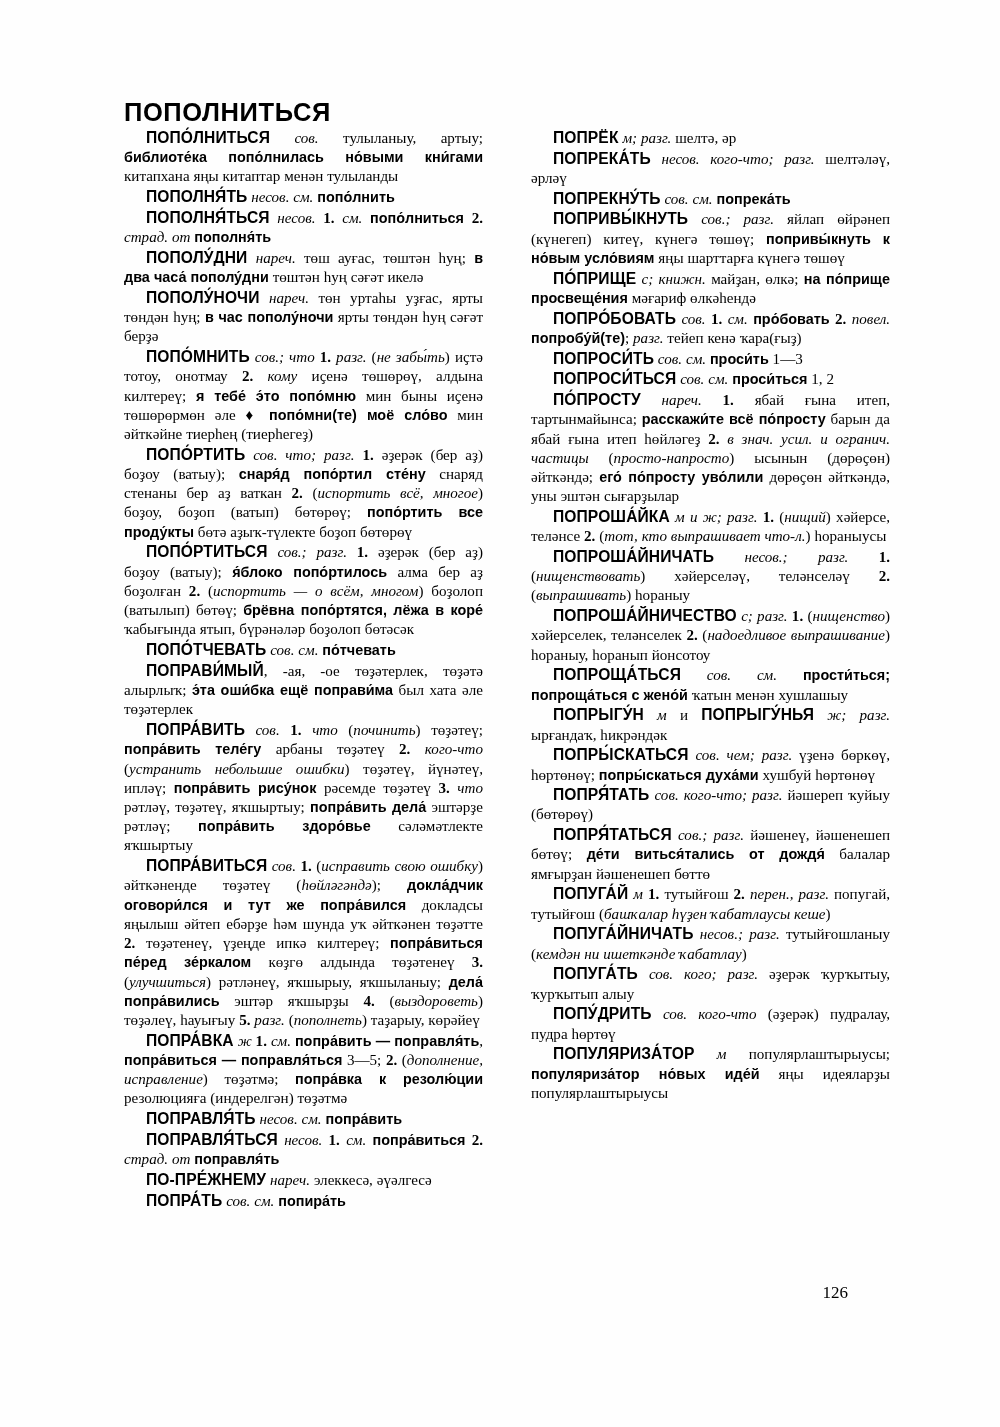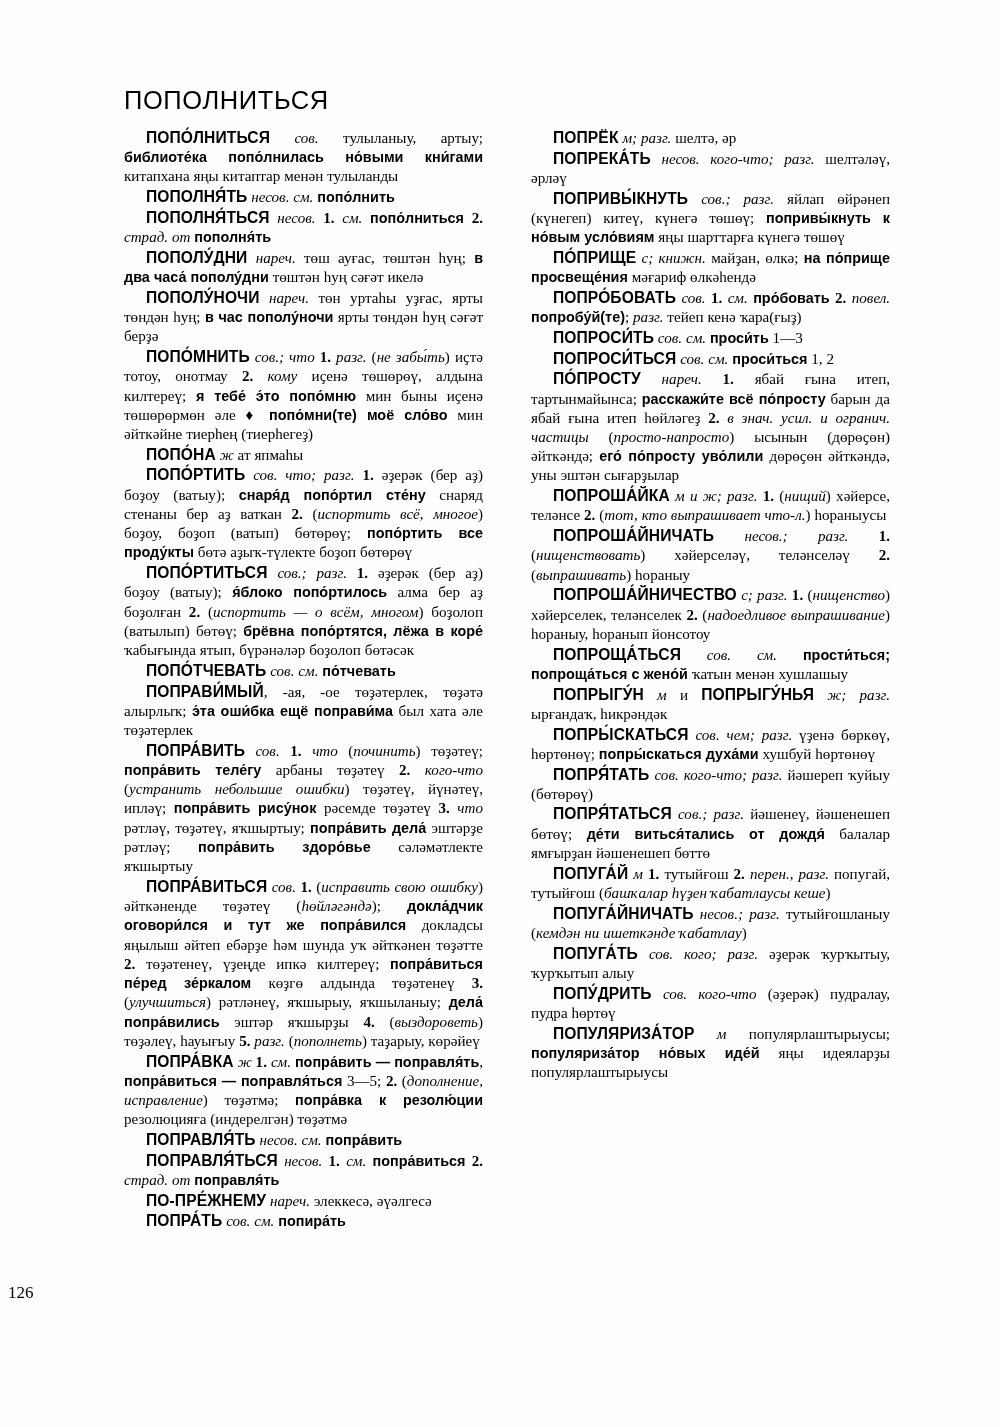"ПОПОЛНИТЬСЯ" .running-head { font-weight: normal -> bold; top: 86px -> 98px }
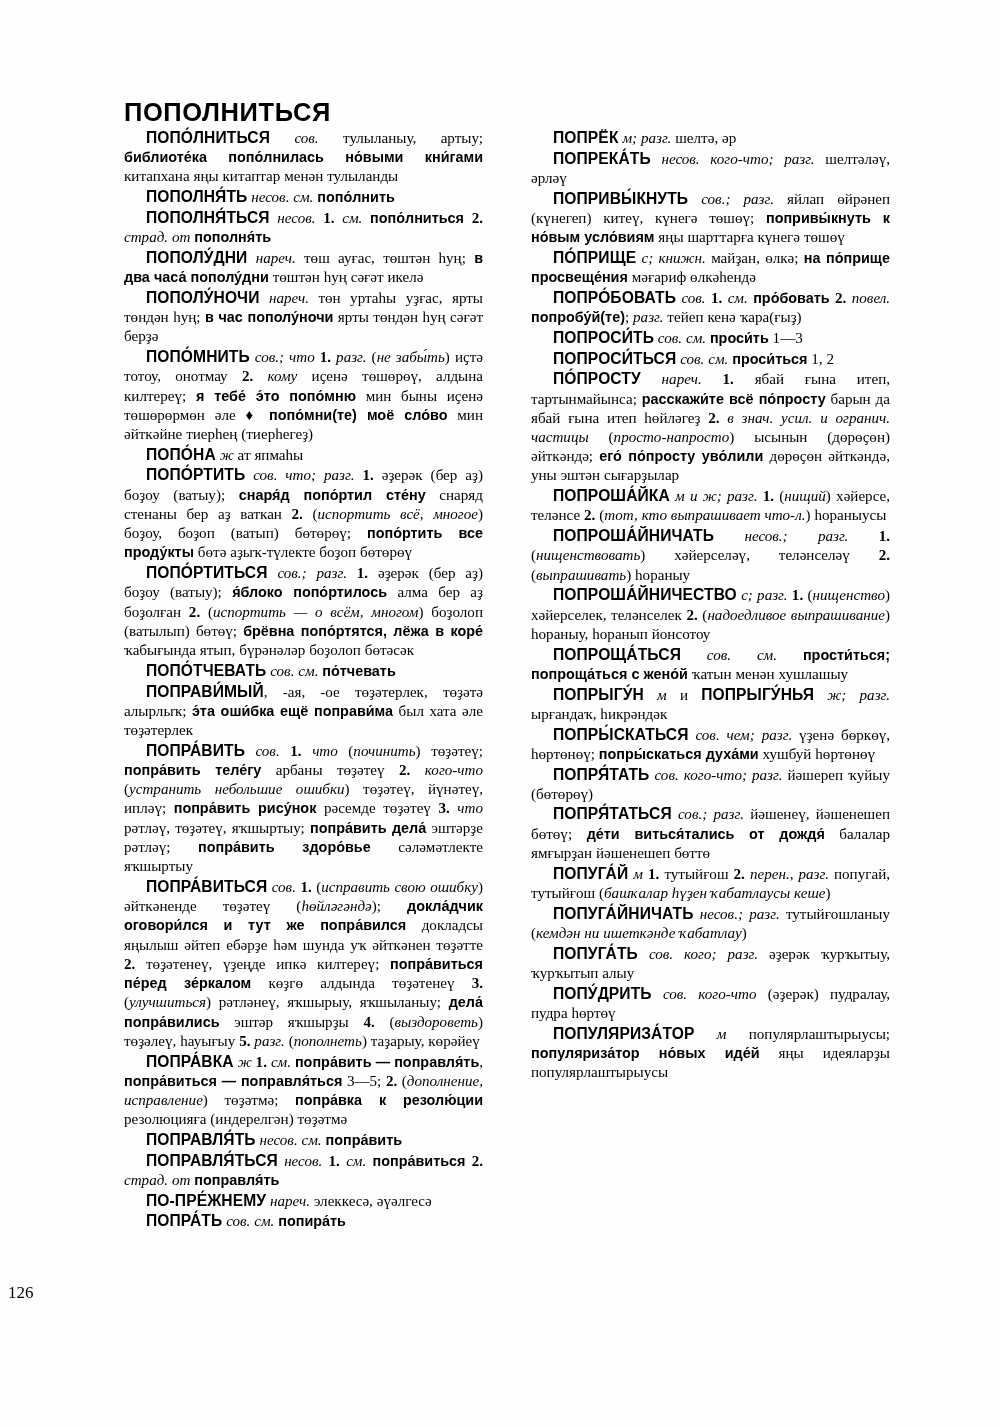"ПОПРЕКНУ́ТЬ сов. см. попрека́ть" p.entry { html: none -> <p><span>ПОПРЕКНУ́ТЬ</span> <span>сов. см.</span> <span>попрека́ть</span></p> }
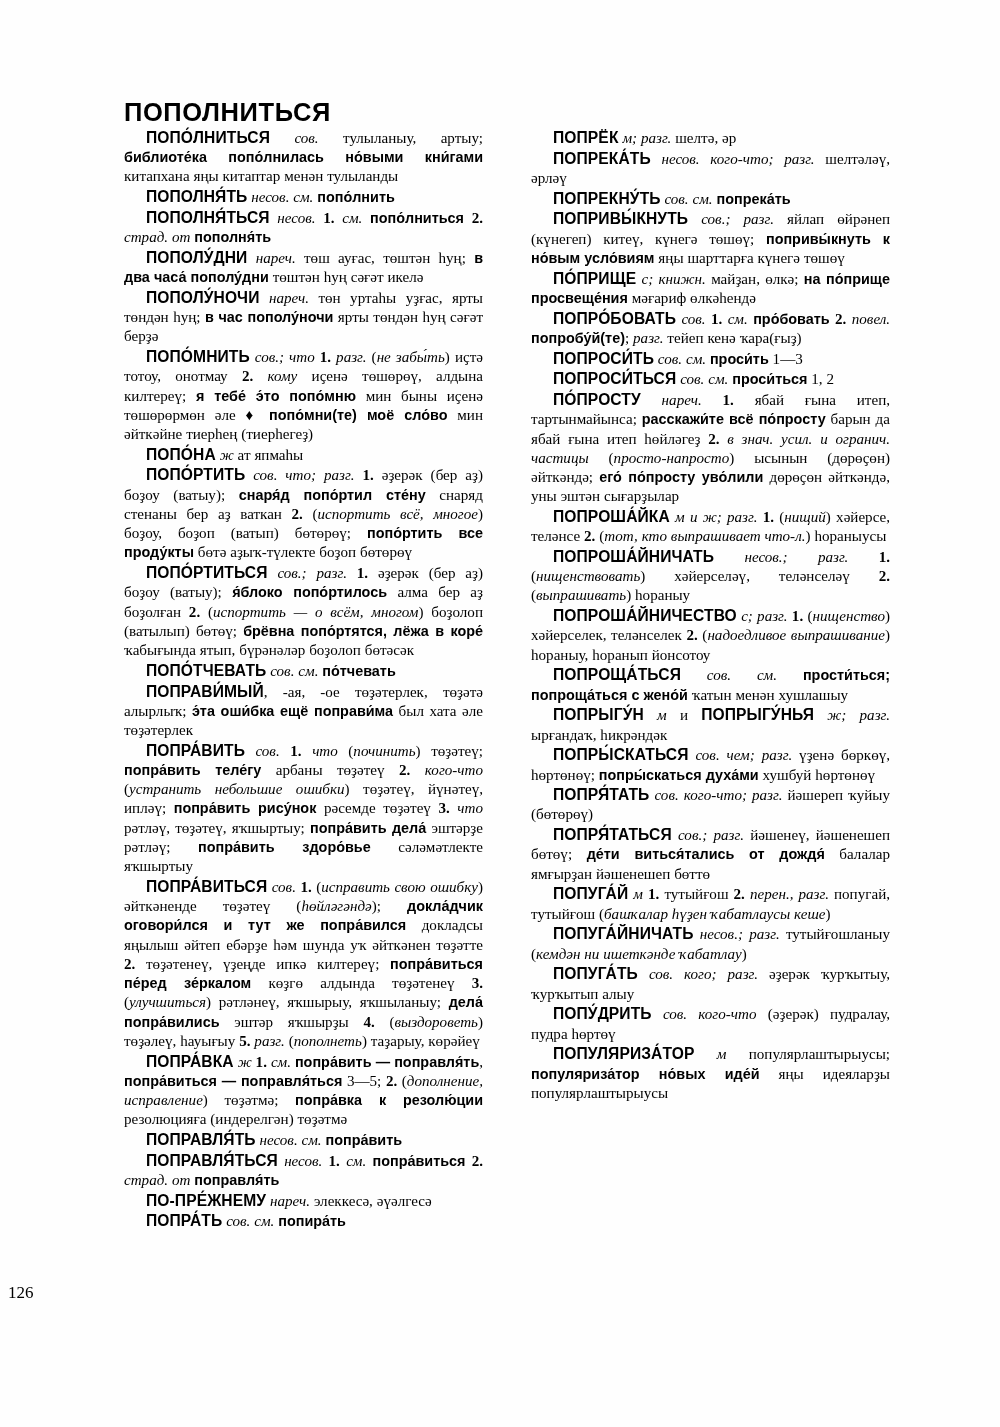"ПОПО́НА ж ат япмаһы" p.entry { html: <p><span>ПОПО́НА</span> <span>ж</span> ат япмаһы</p> -> none }
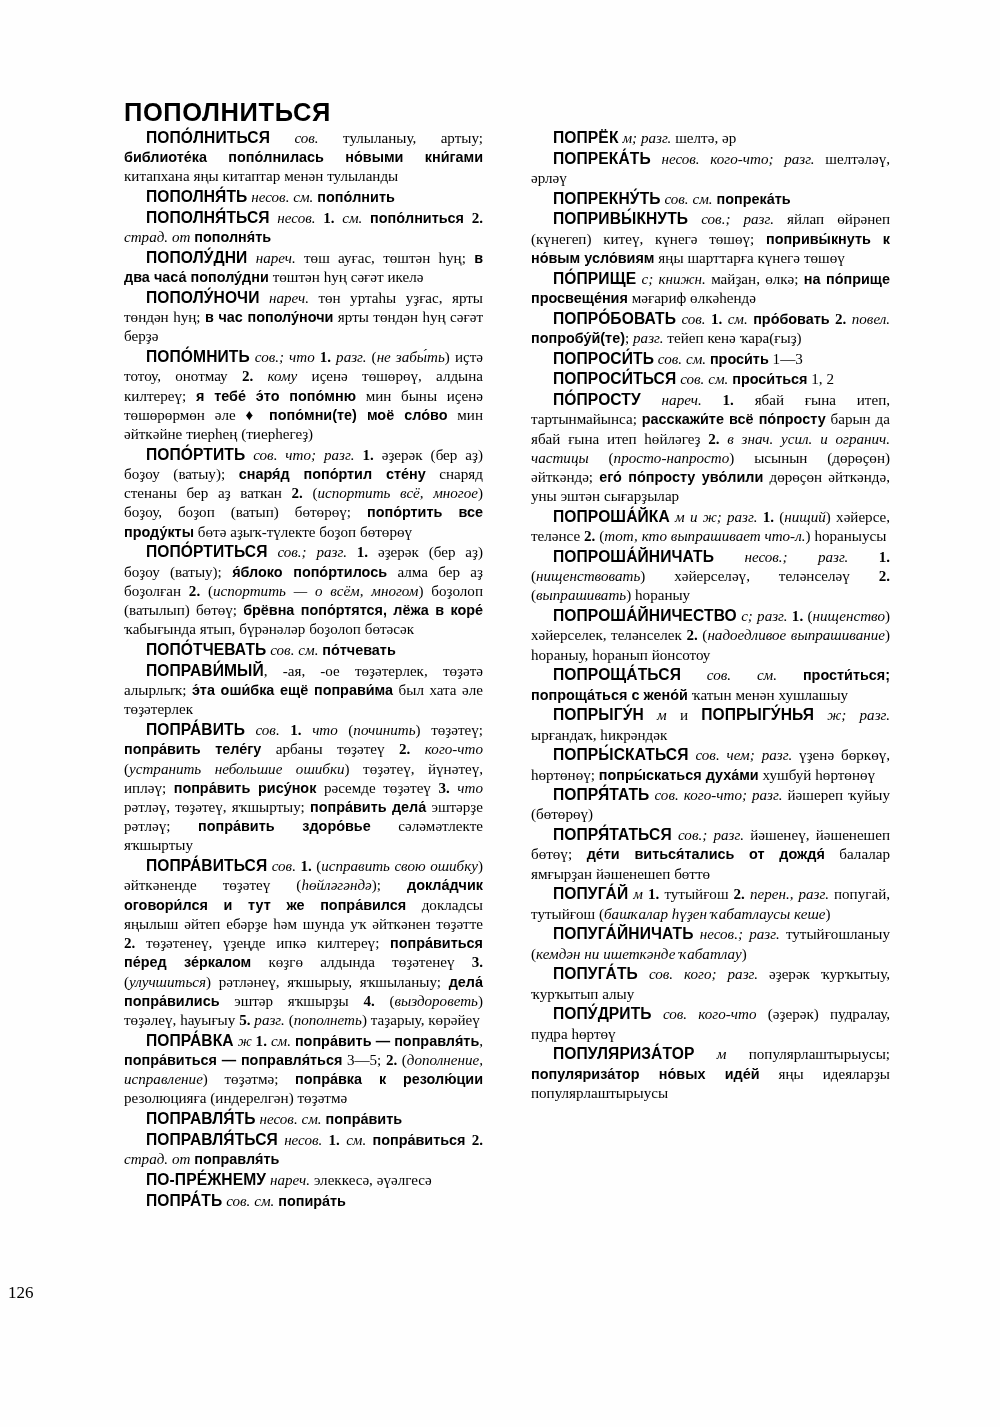"126" .pageno { left: 8px -> 0; text-align: left -> right }
